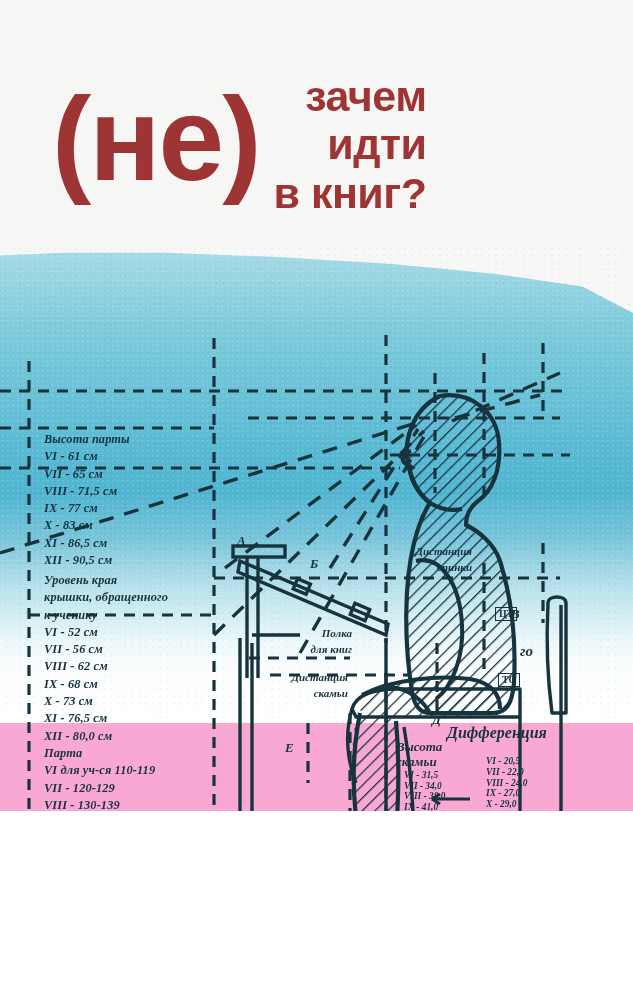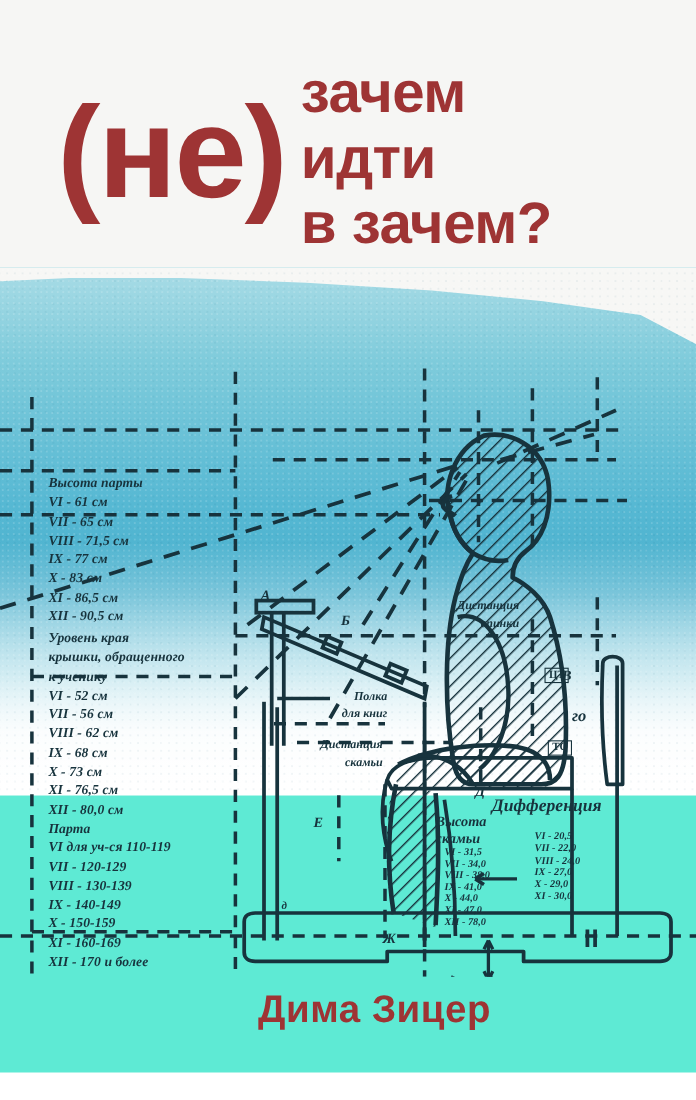"(не)" #cover { background: #5eead4 -> #f9a8d4; height: 975px -> 811px }
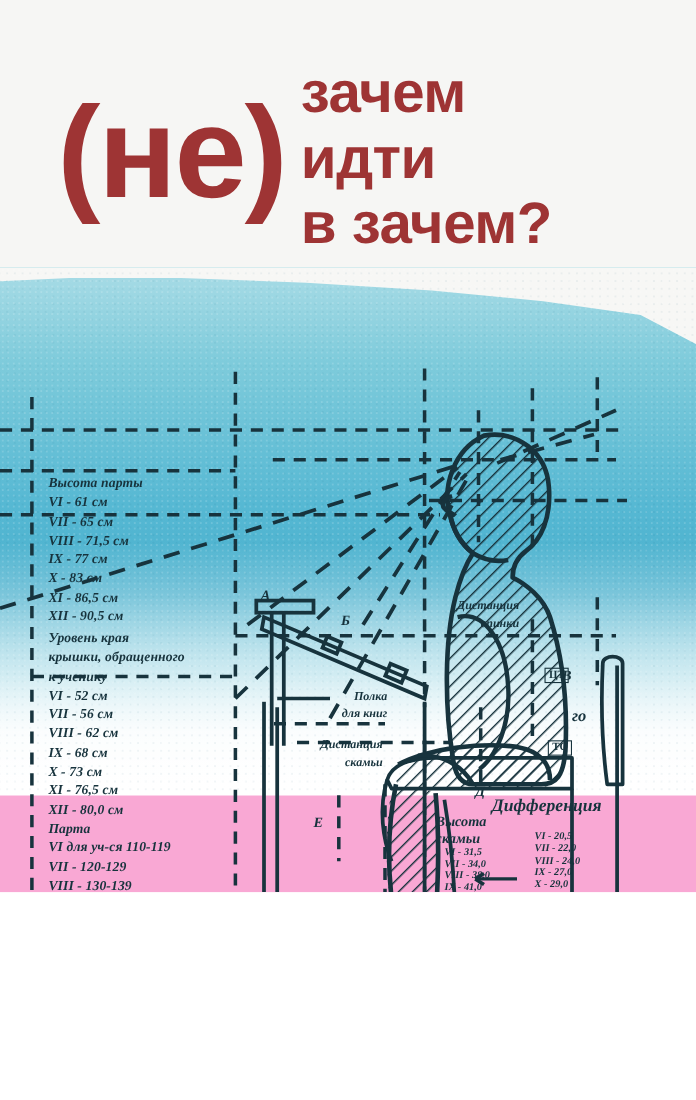"зачем" .title-lines { font-size: 53px -> 43px; text-align: none -> right }
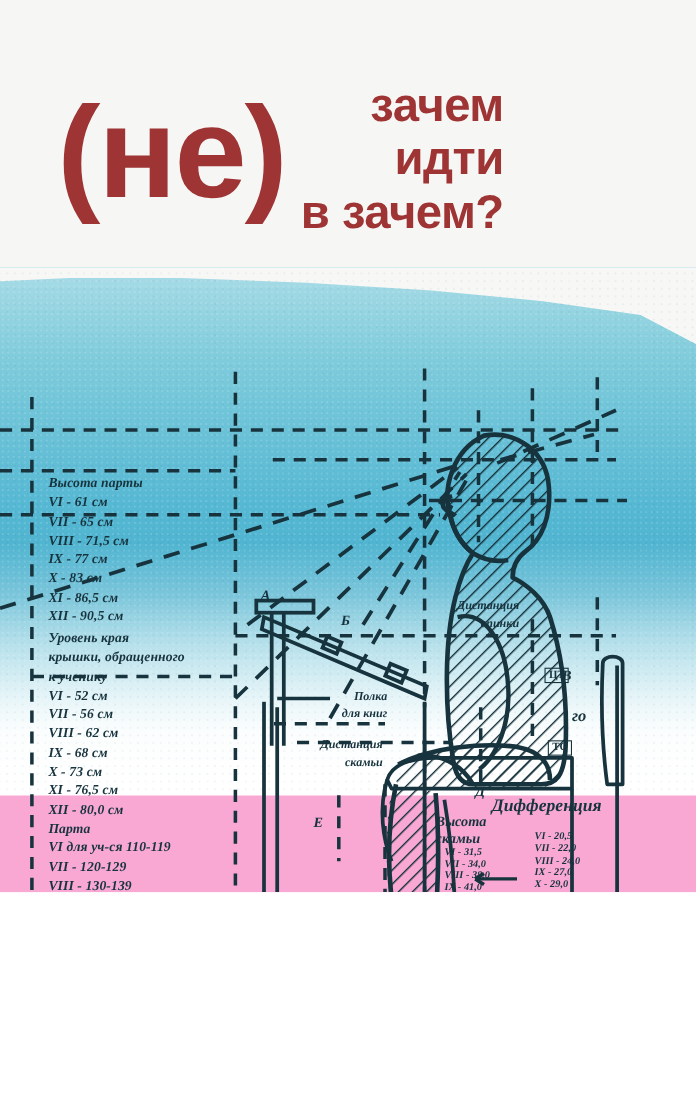"в зачем?" div { text: зачем -> книг }
